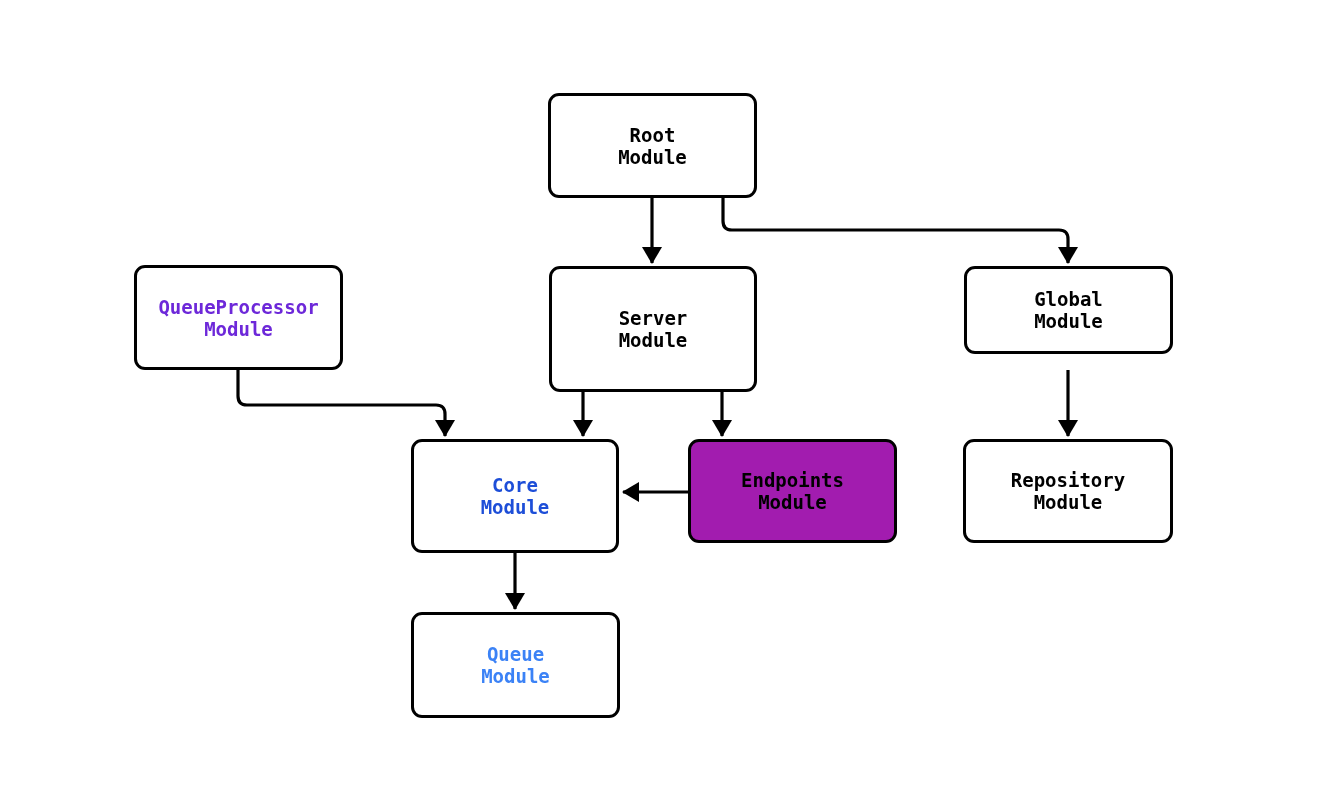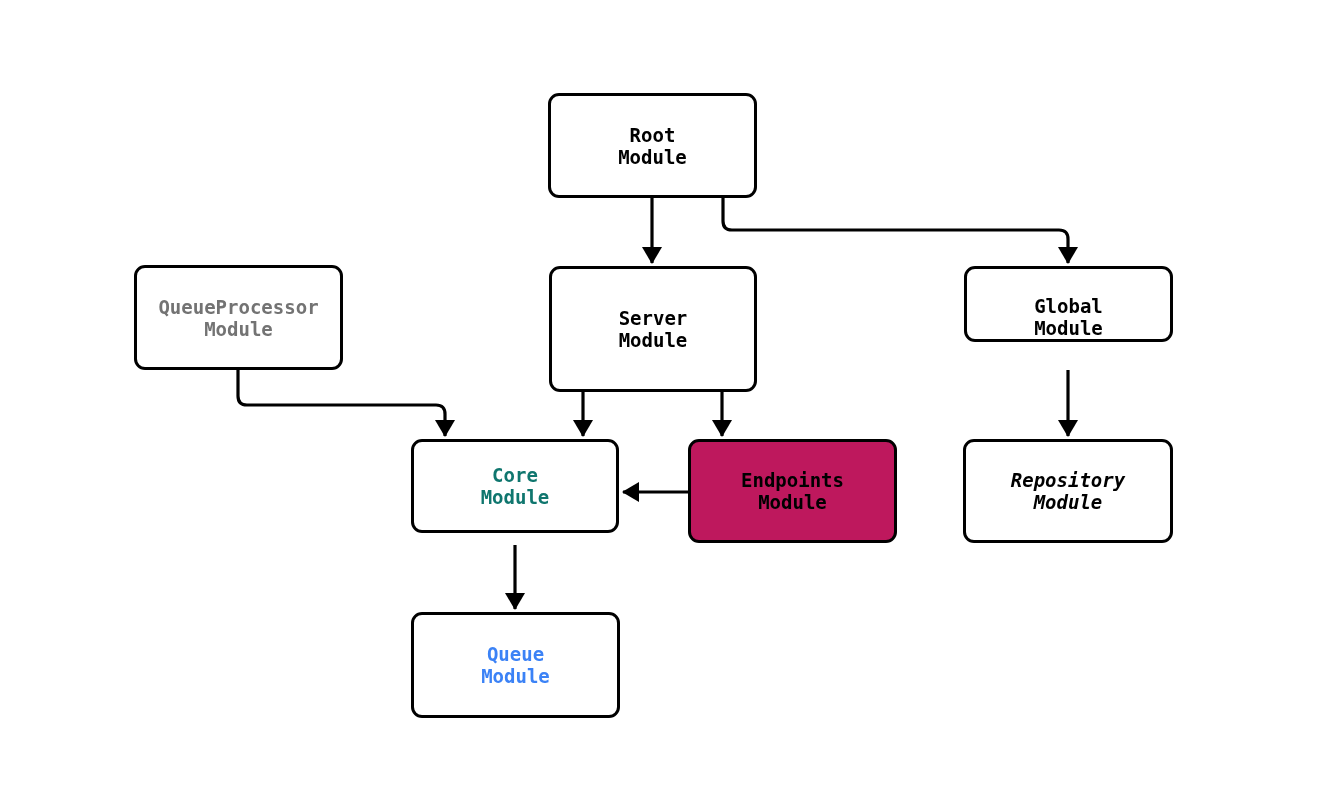"QueueProcessor" div.node { color: #737373 -> #6d28d9 }
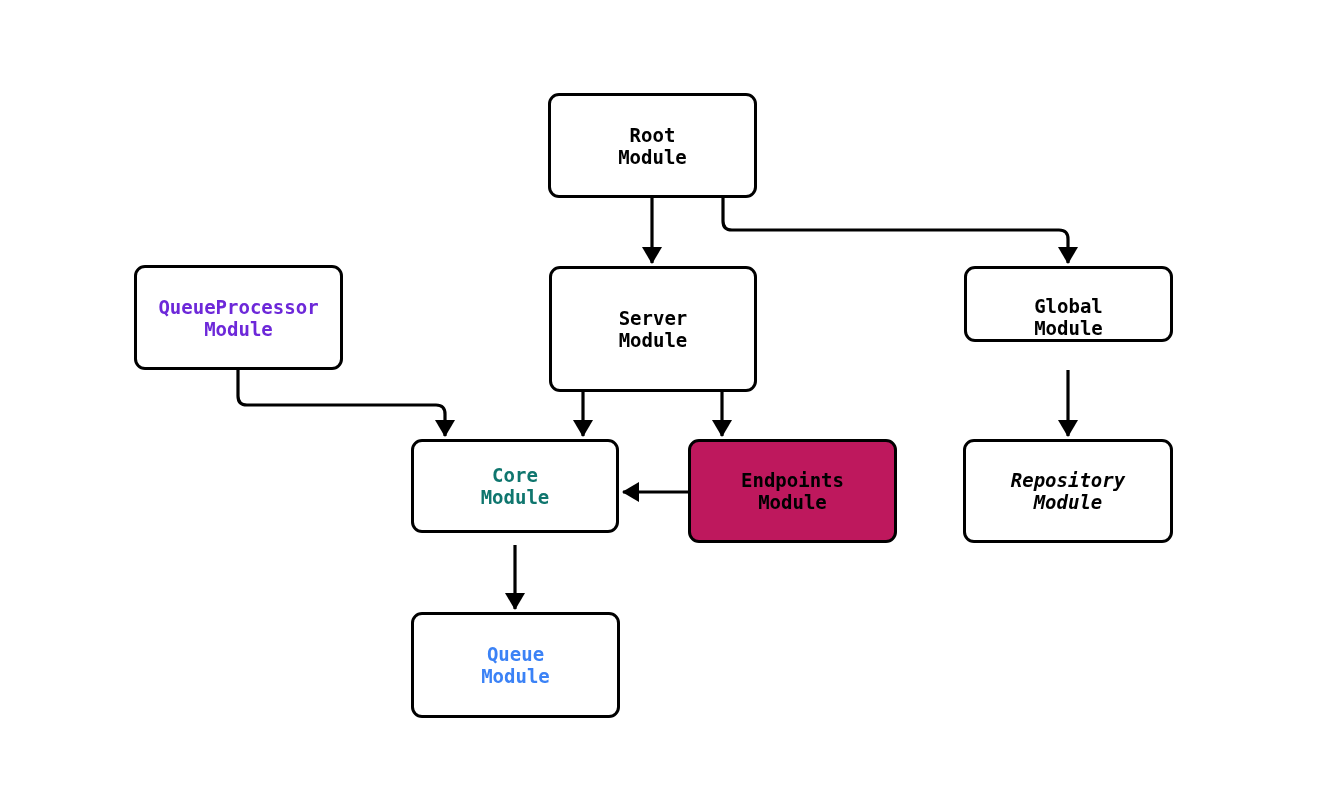"Global" div.node { align-items: flex-end -> none; height: 76px -> 88px }
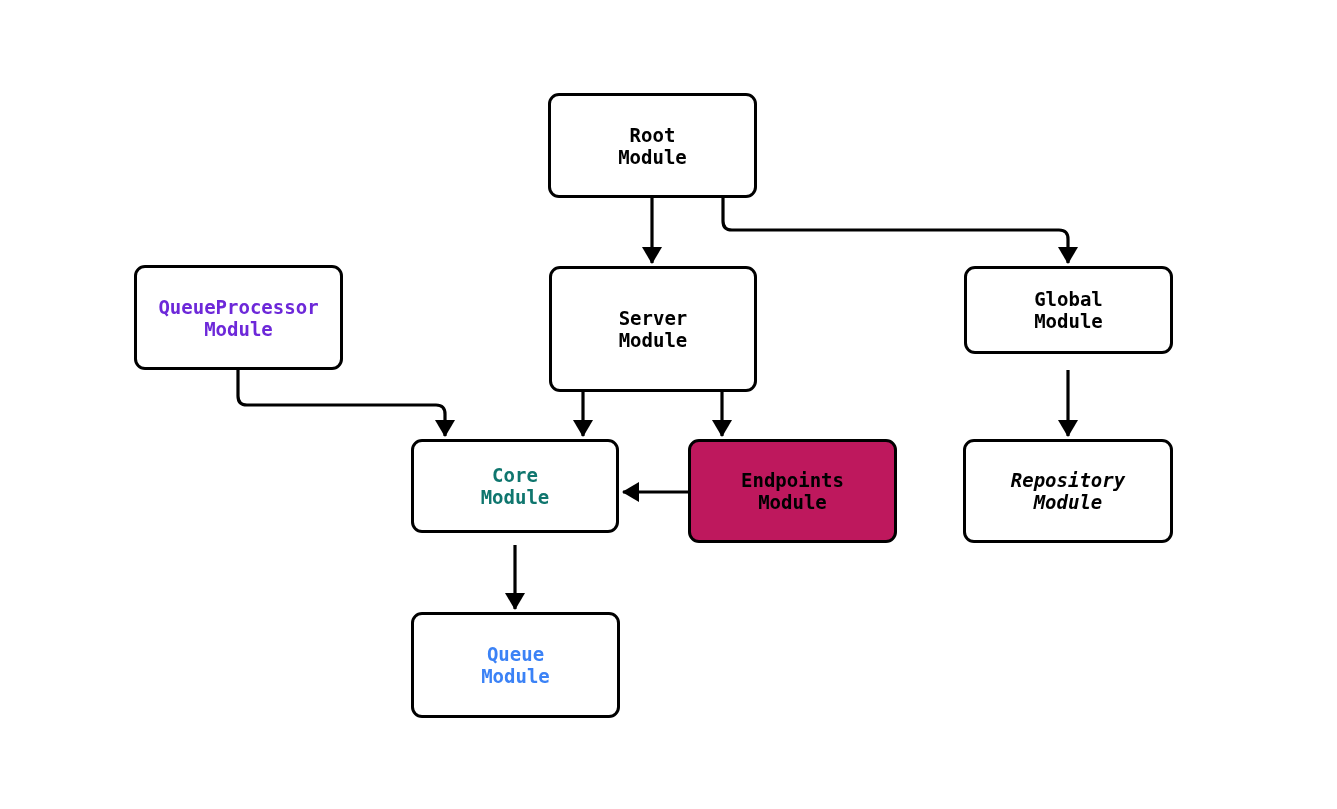"Core" div.node { color: #0f766e -> #1d4ed8; height: 94px -> 114px }
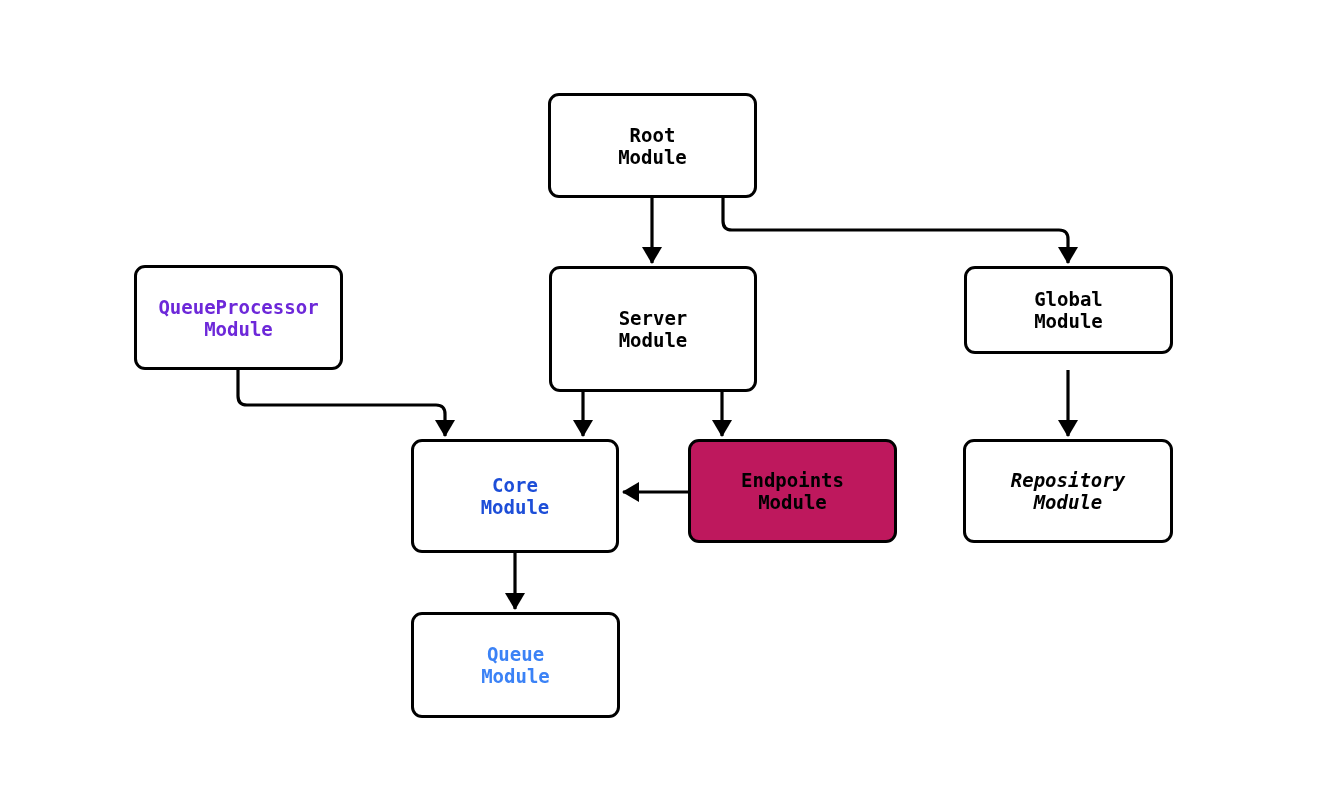"Endpoints" div.node { background: #be185d -> #a21caf }
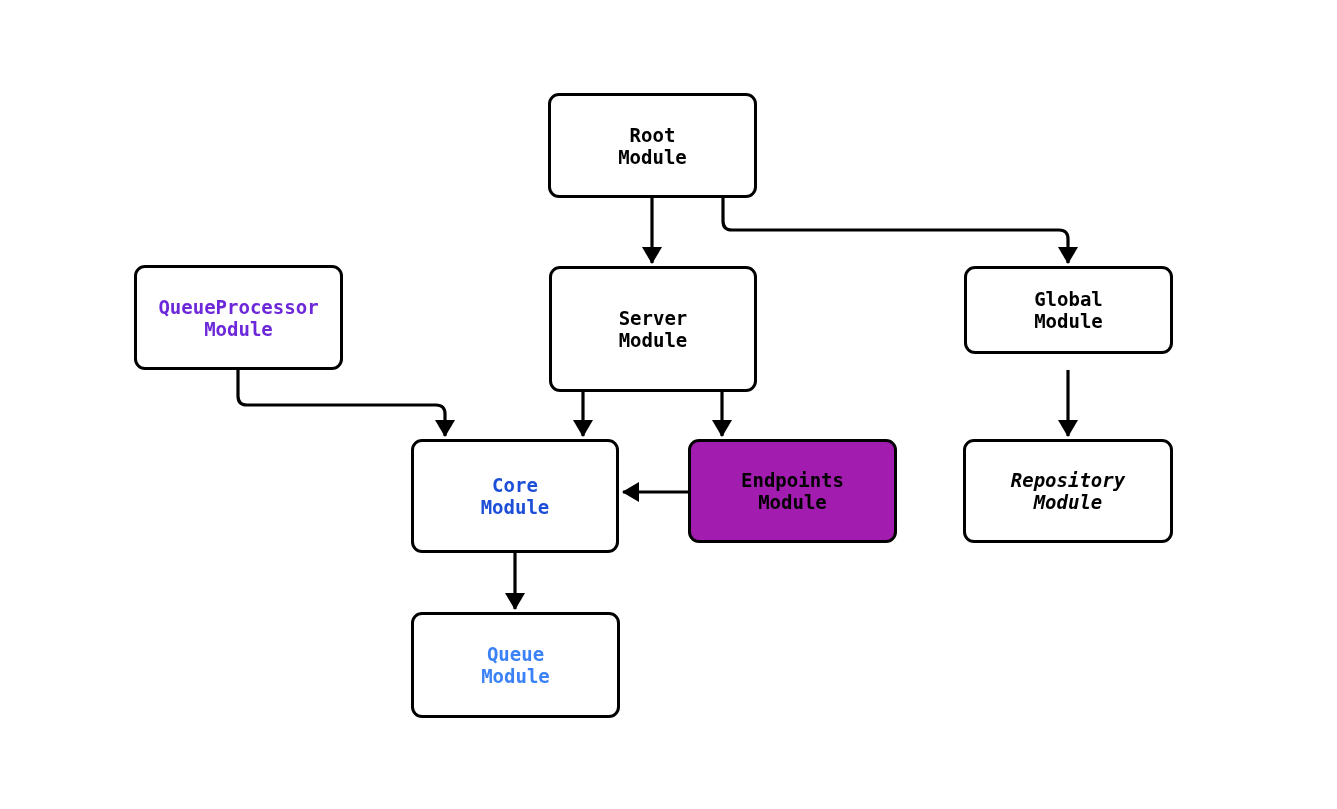"Repository" div.node { font-style: italic -> none }
